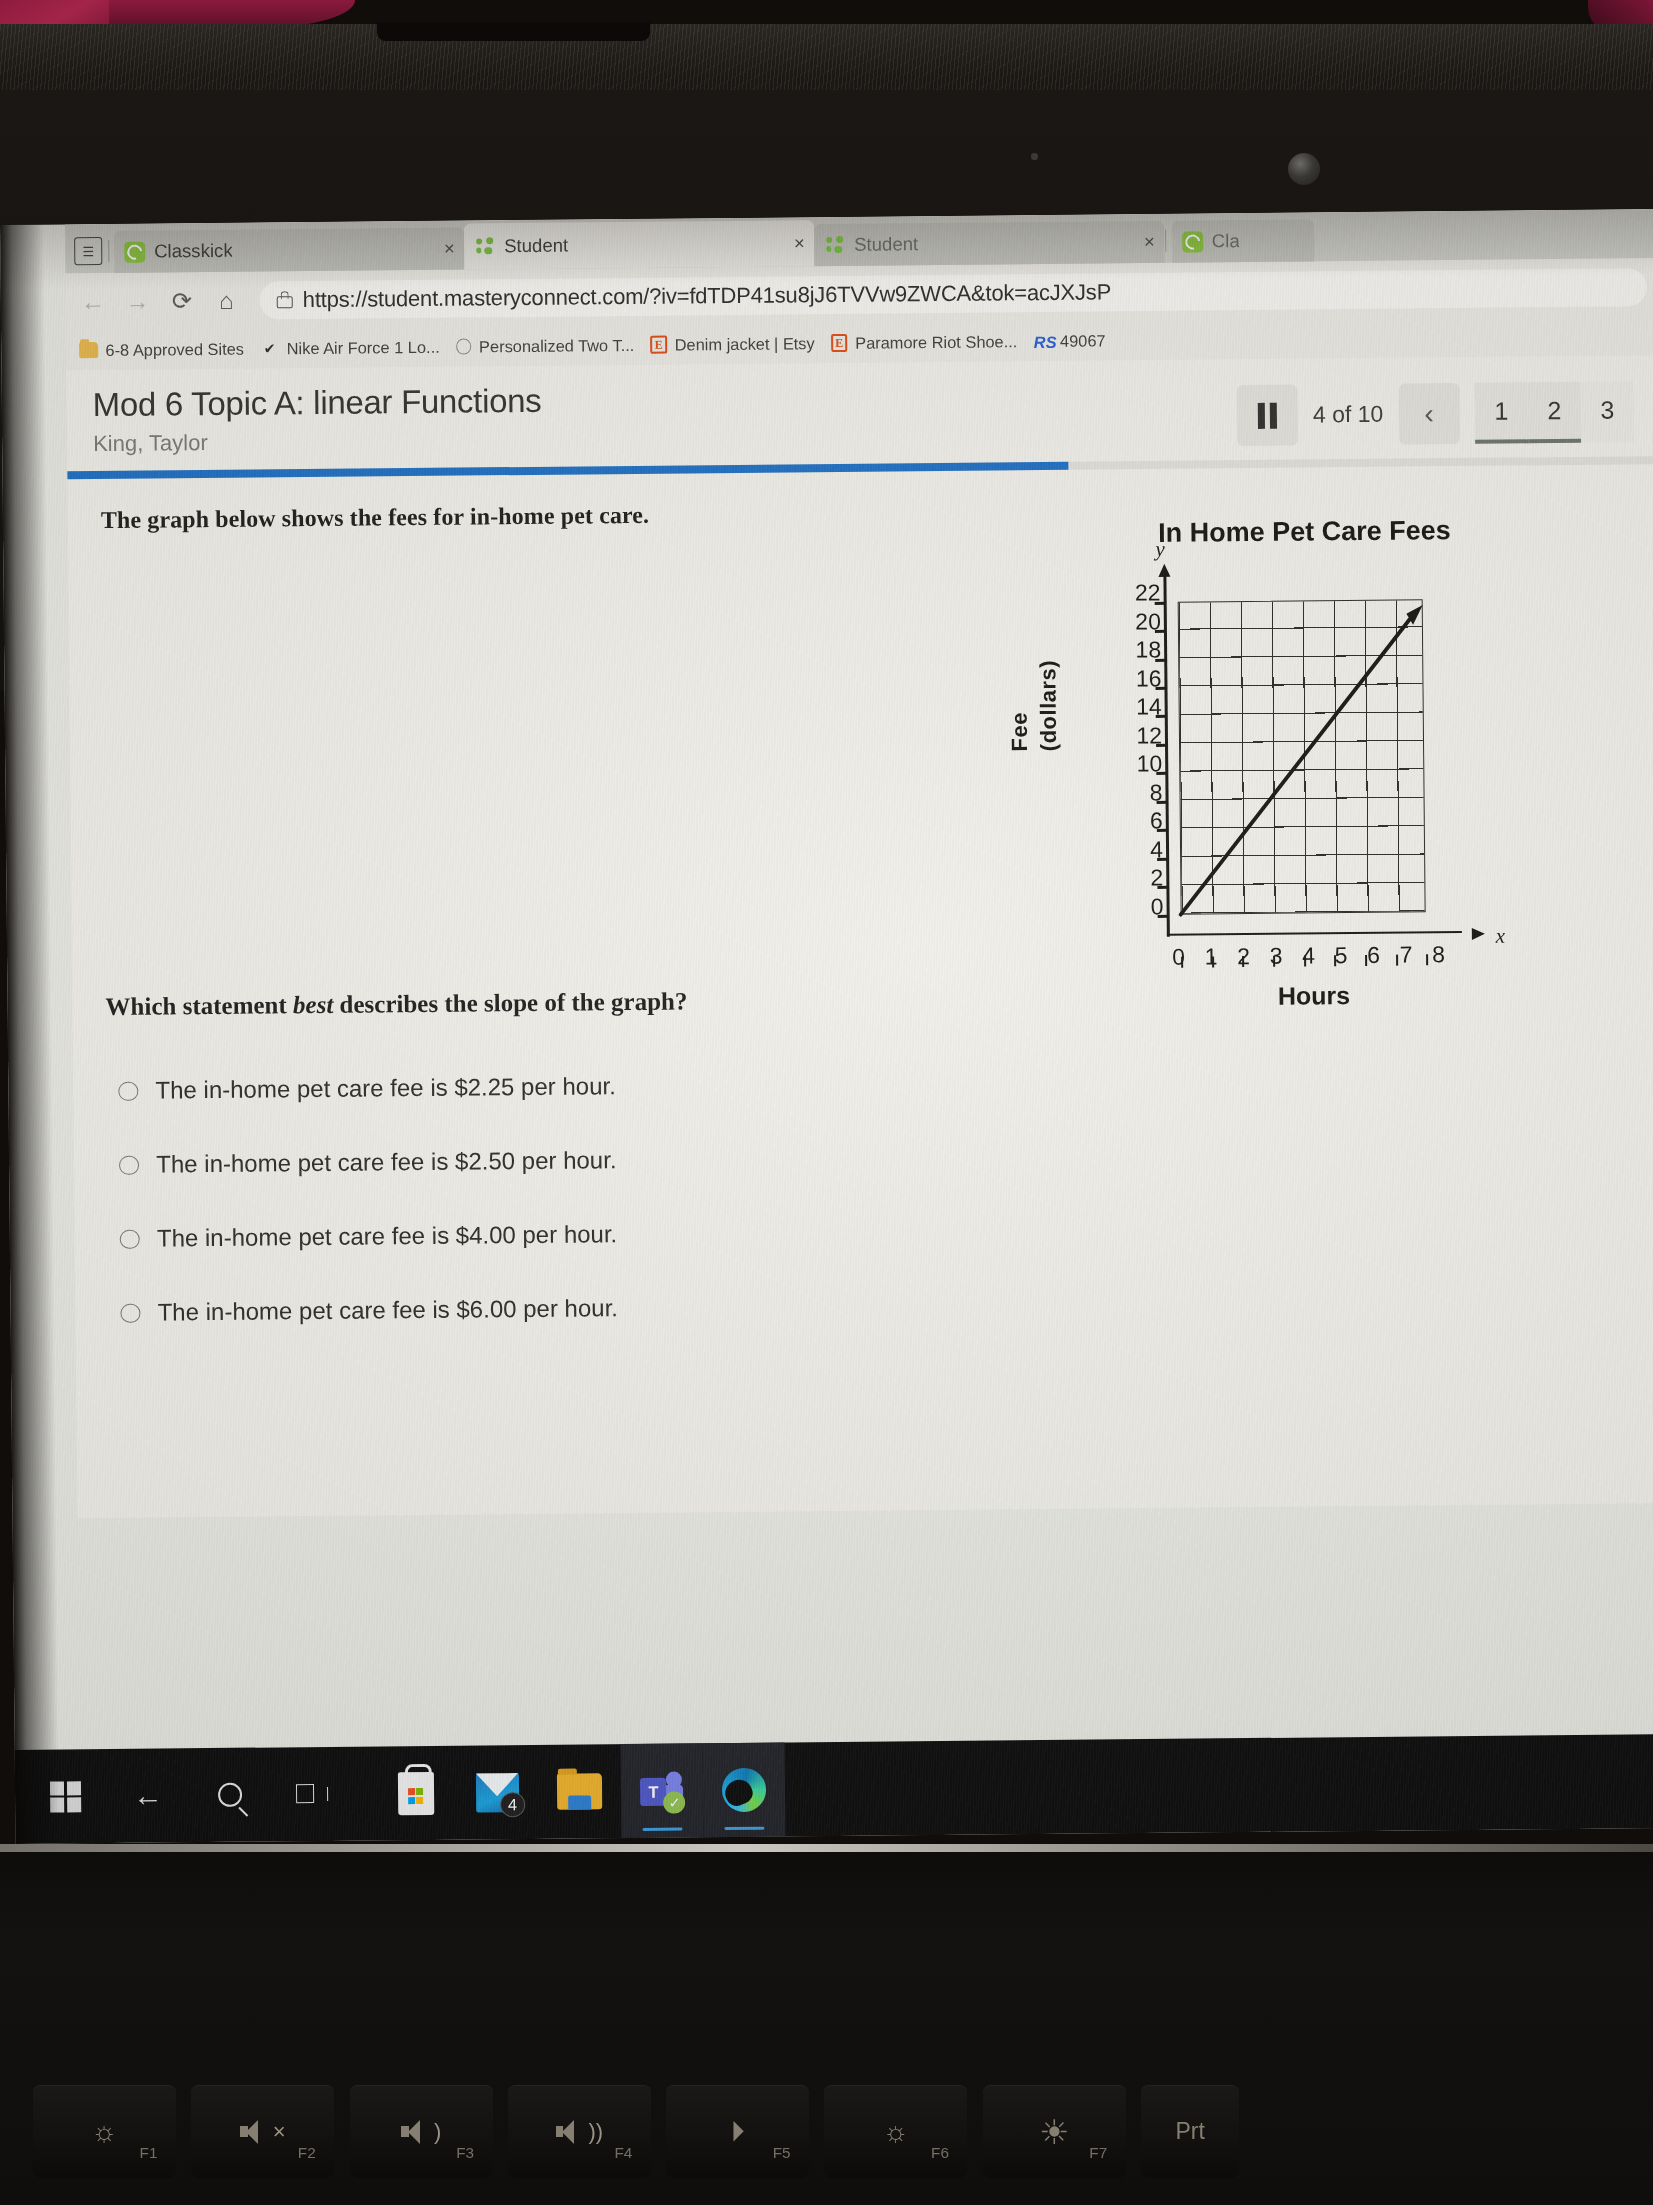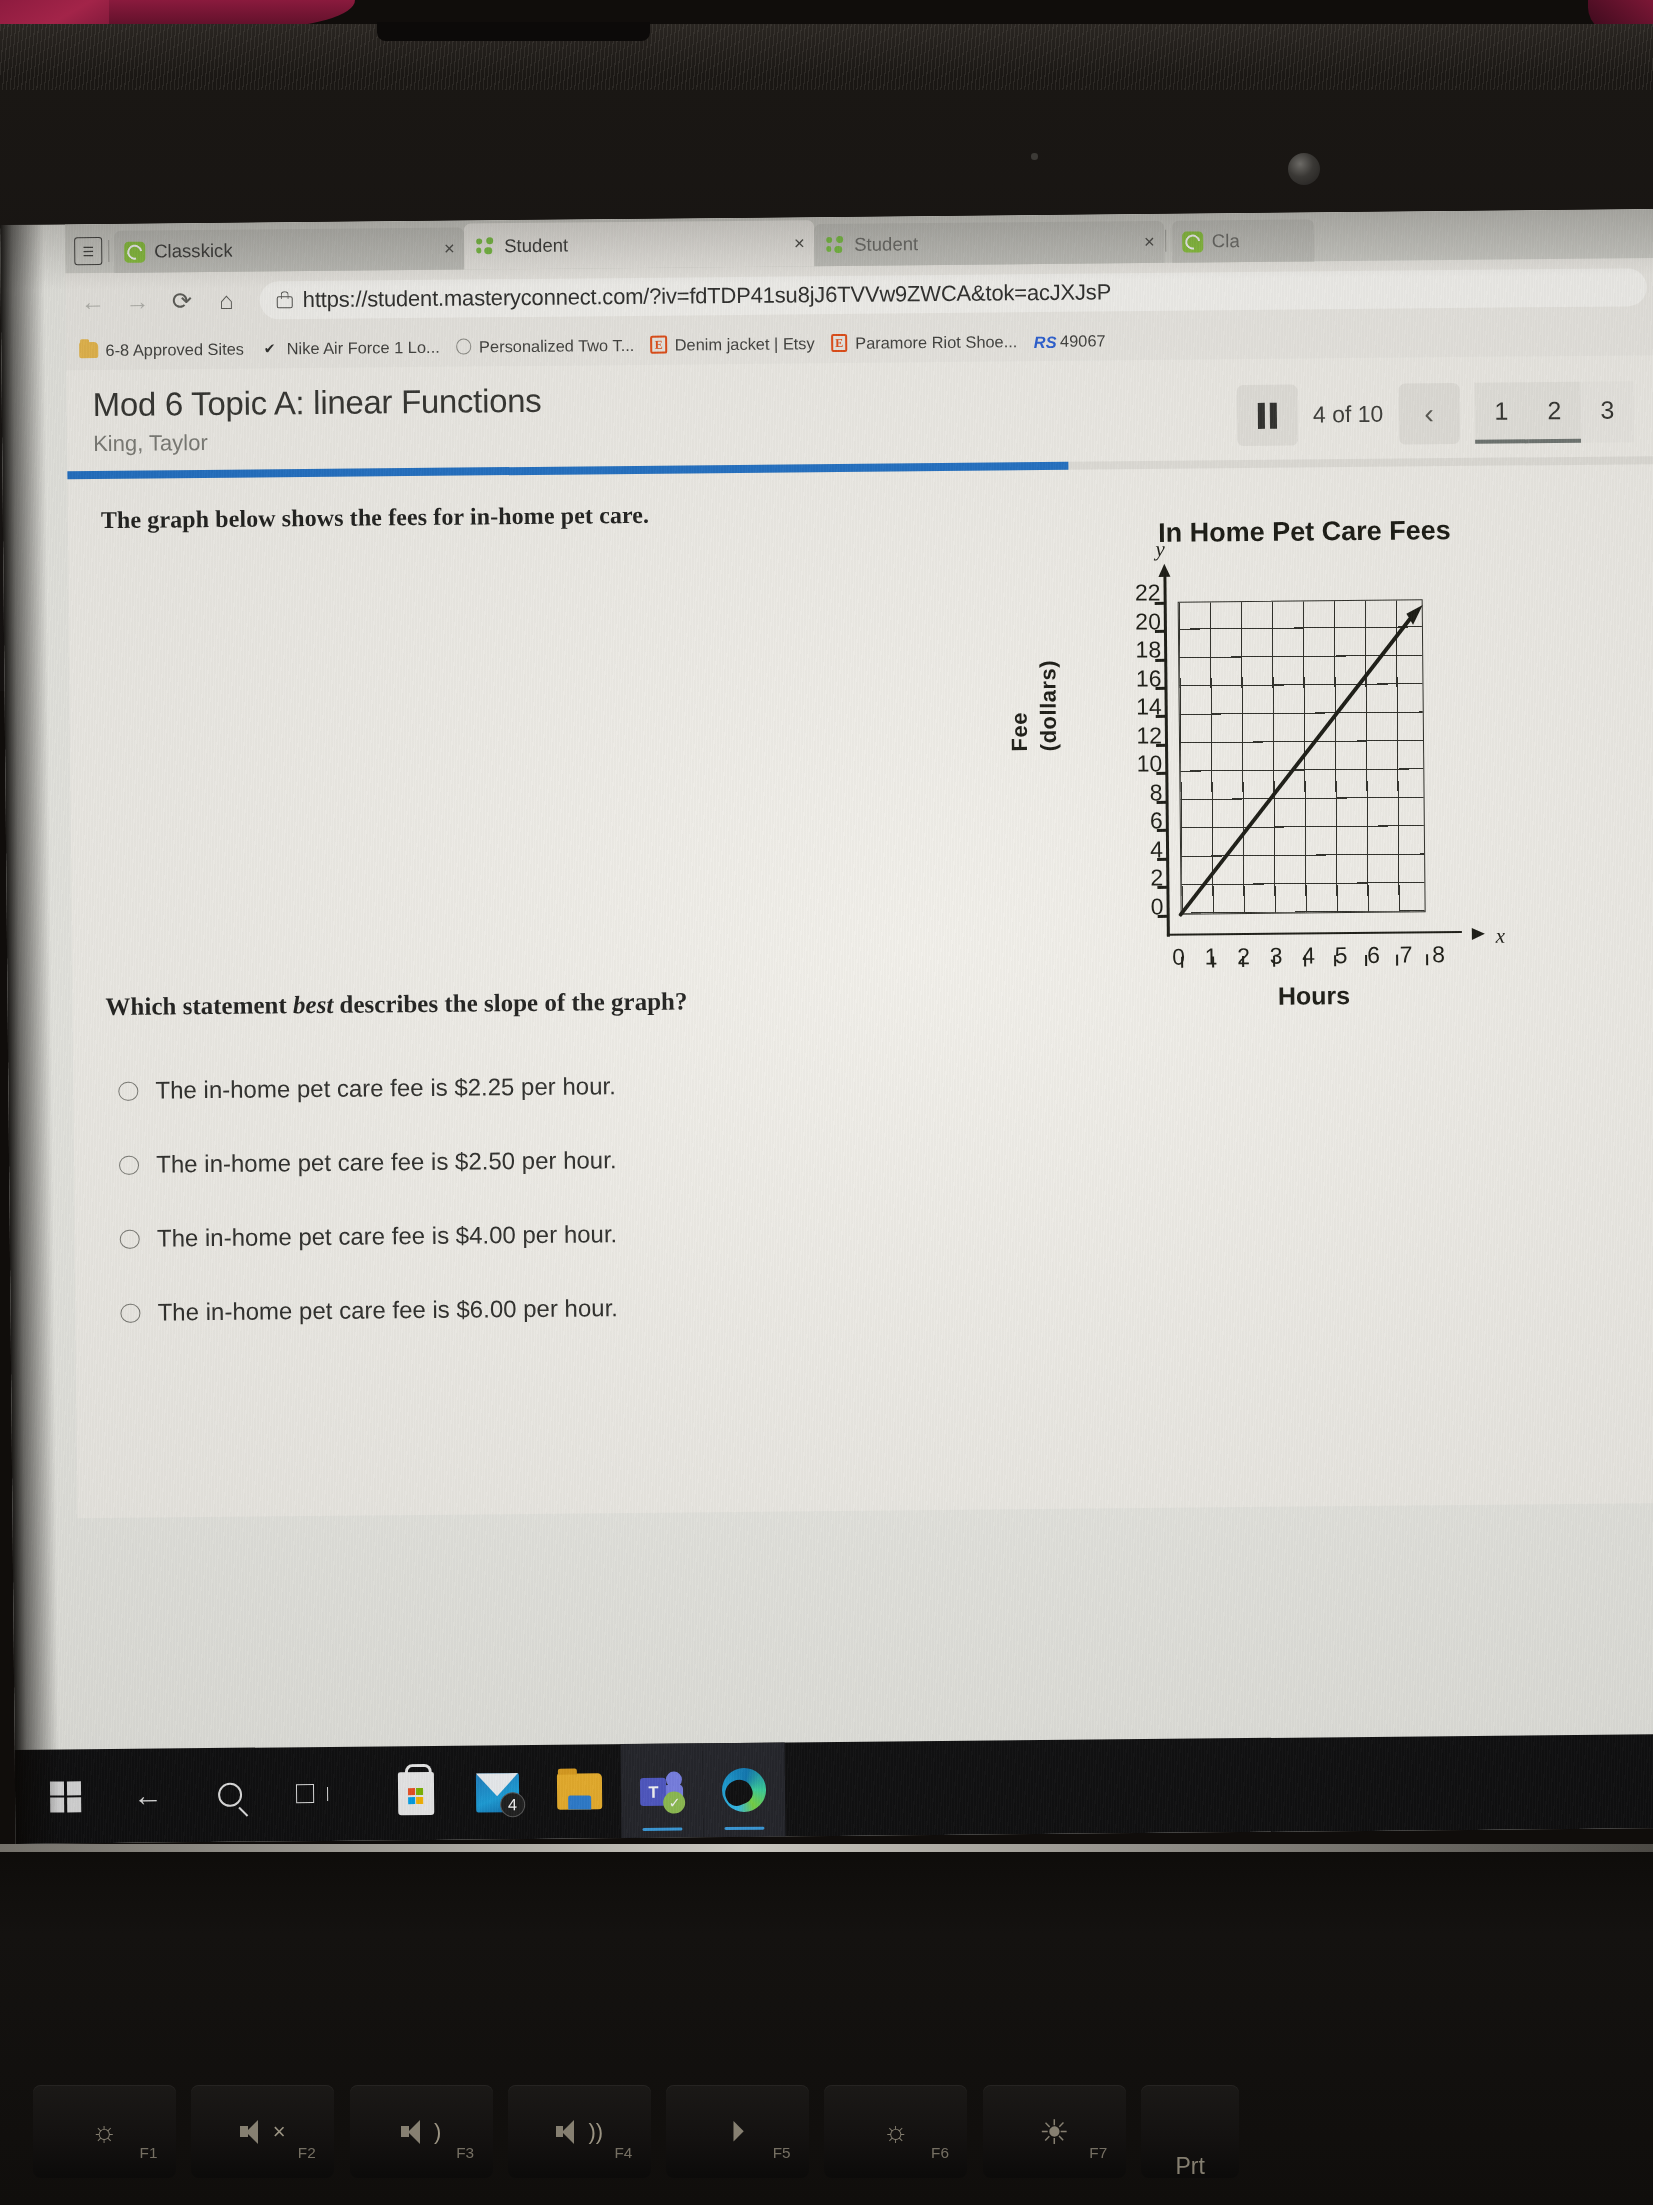"Prt" .fkey.last { align-items: flex-end -> none }
